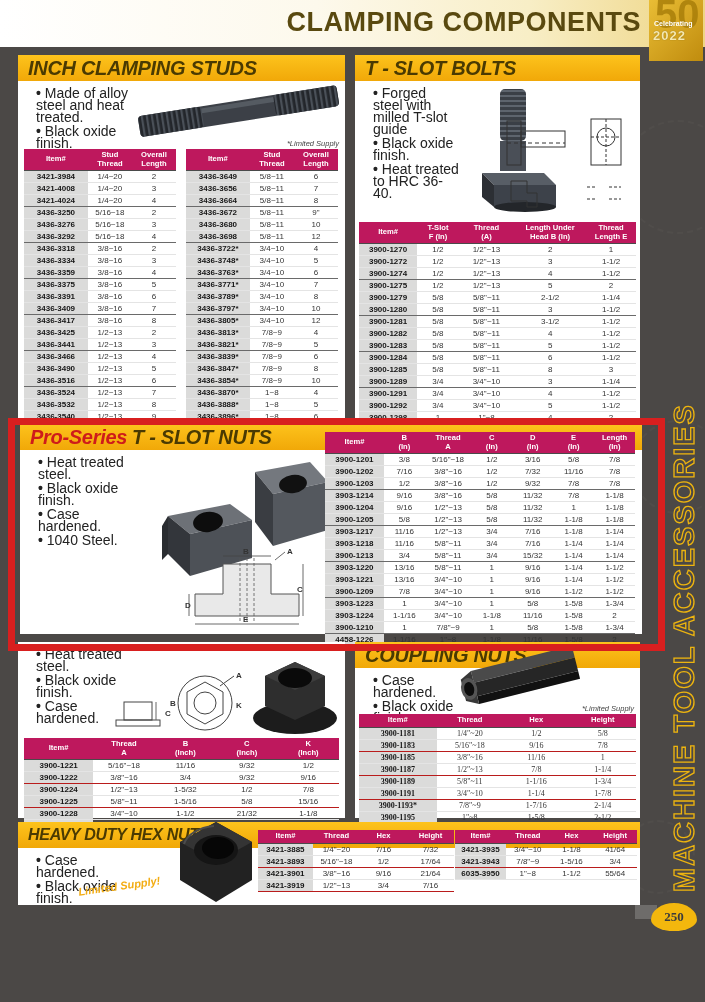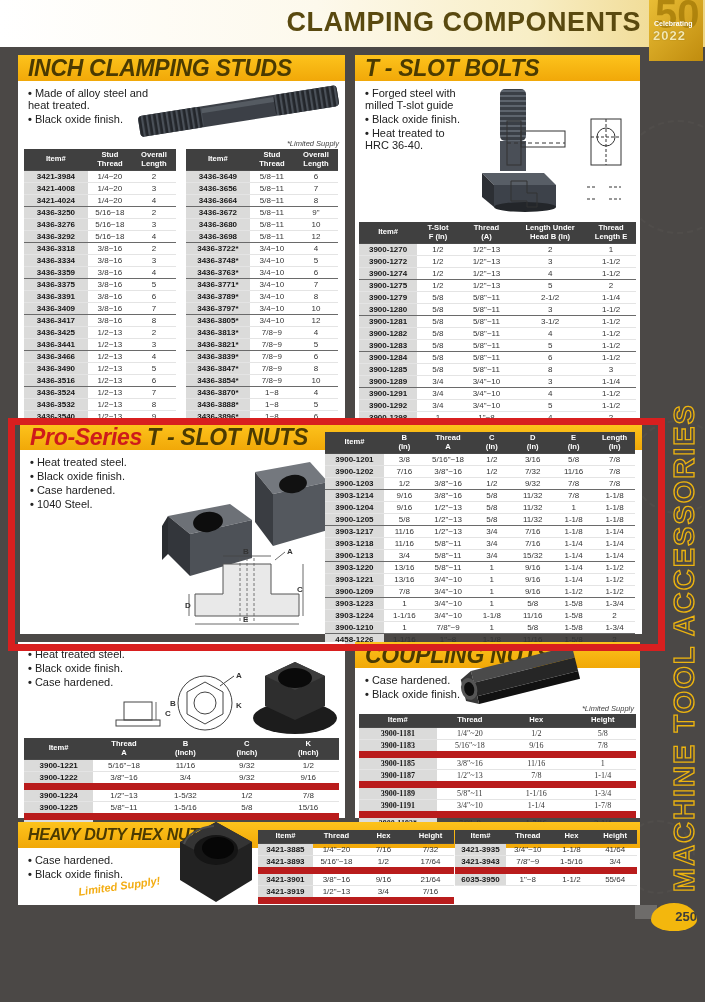"INCH CLAMPING STUDS" .tbar { font-size: 23px -> 20px }
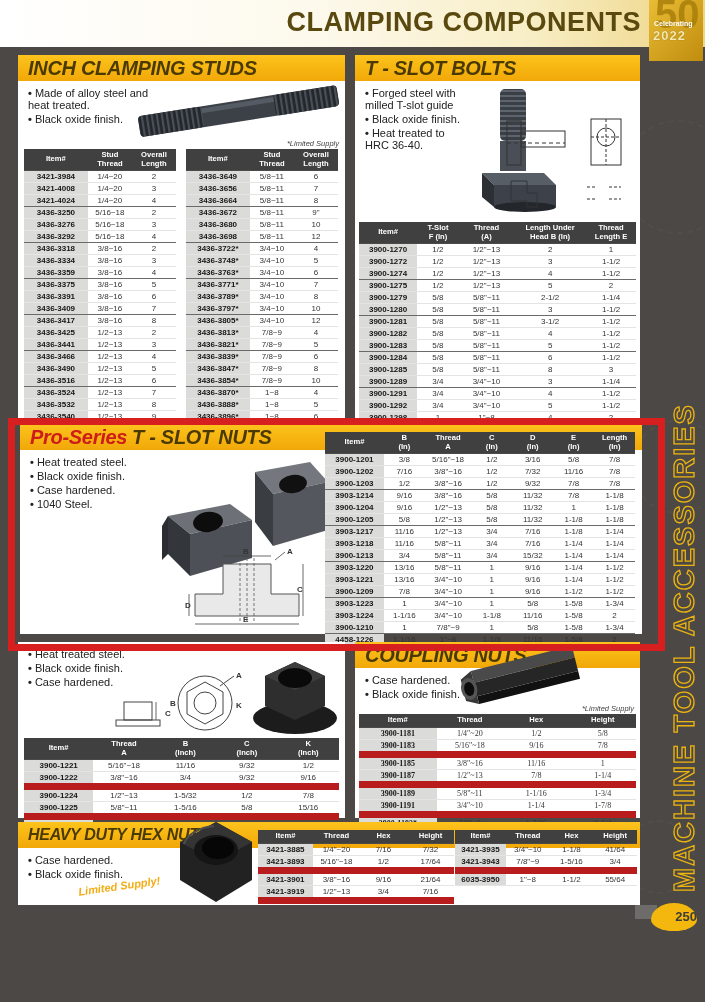"Made of alloy steel and" ul.bullets li { font-size: 11px -> 14px; margin: 2px 4px -> 2px 12px }
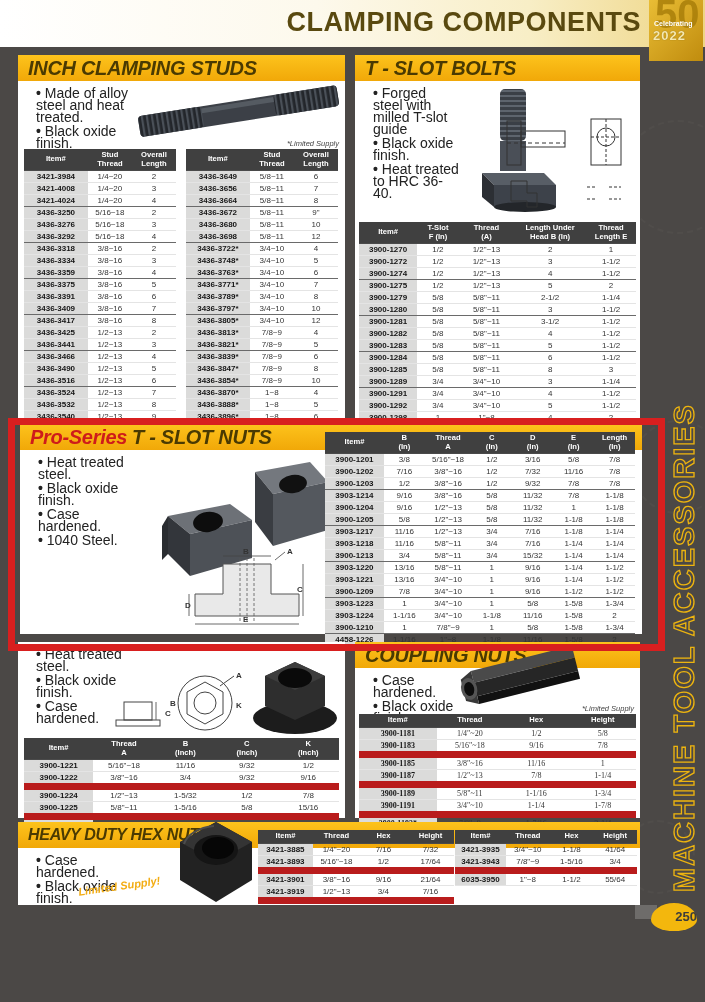"Item#" table.spec th { background: #404040 -> #be185d }
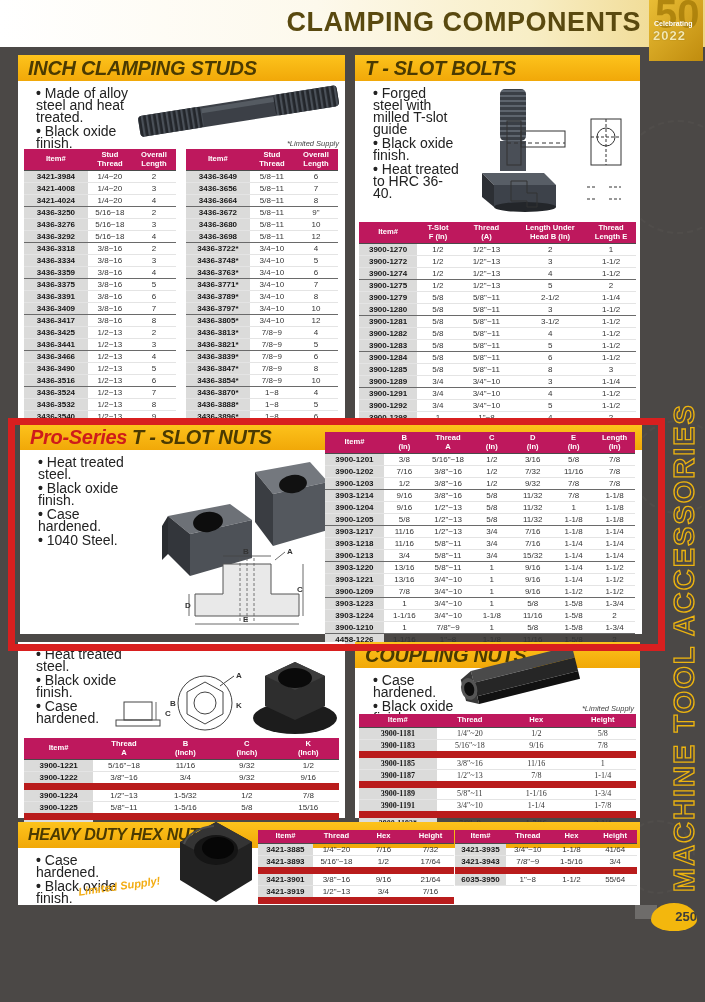"3900-1183" table.g2 tbody tr:nth-child(2n) { border-bottom: 7px solid #b91c1c -> 1px solid #b91c1c }
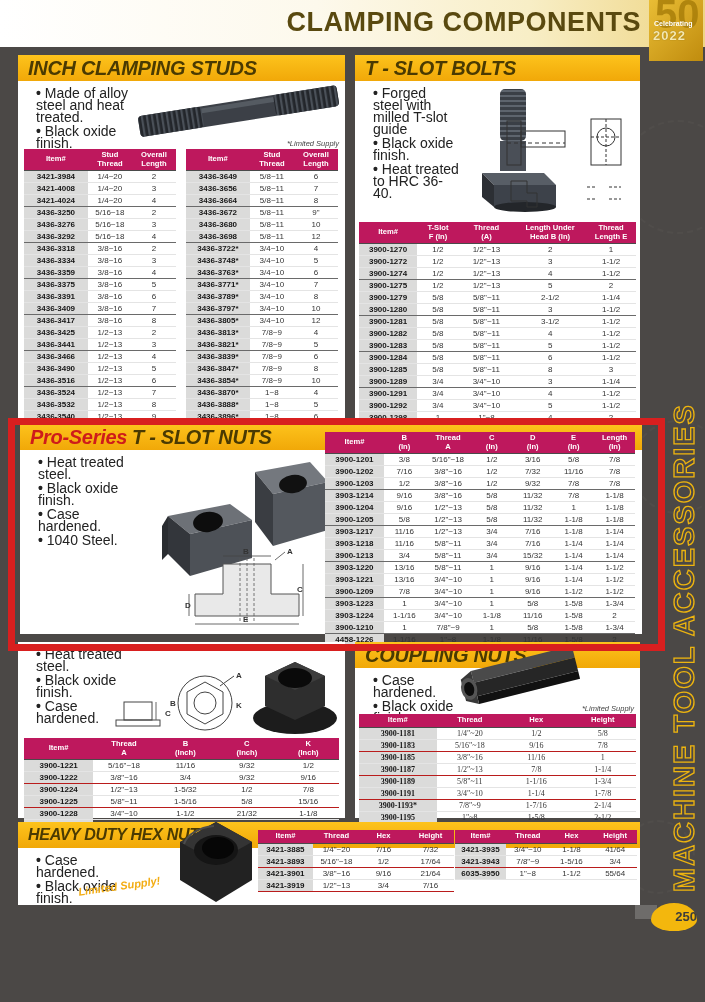"250" .page-tab { font-family: none -> Liberation Serif, serif; text-align: right -> center }
